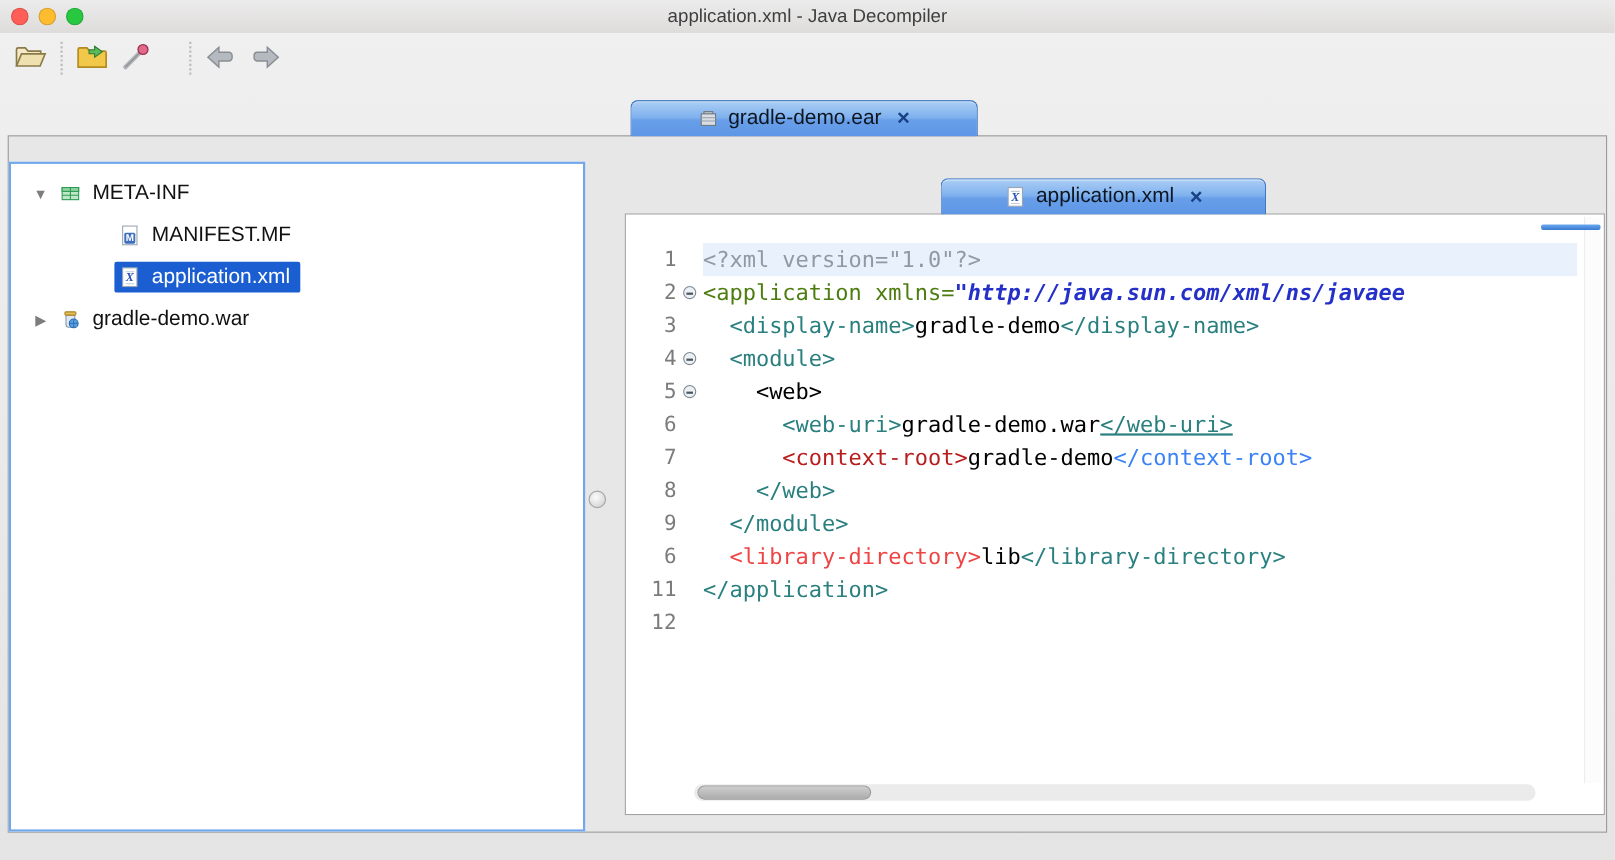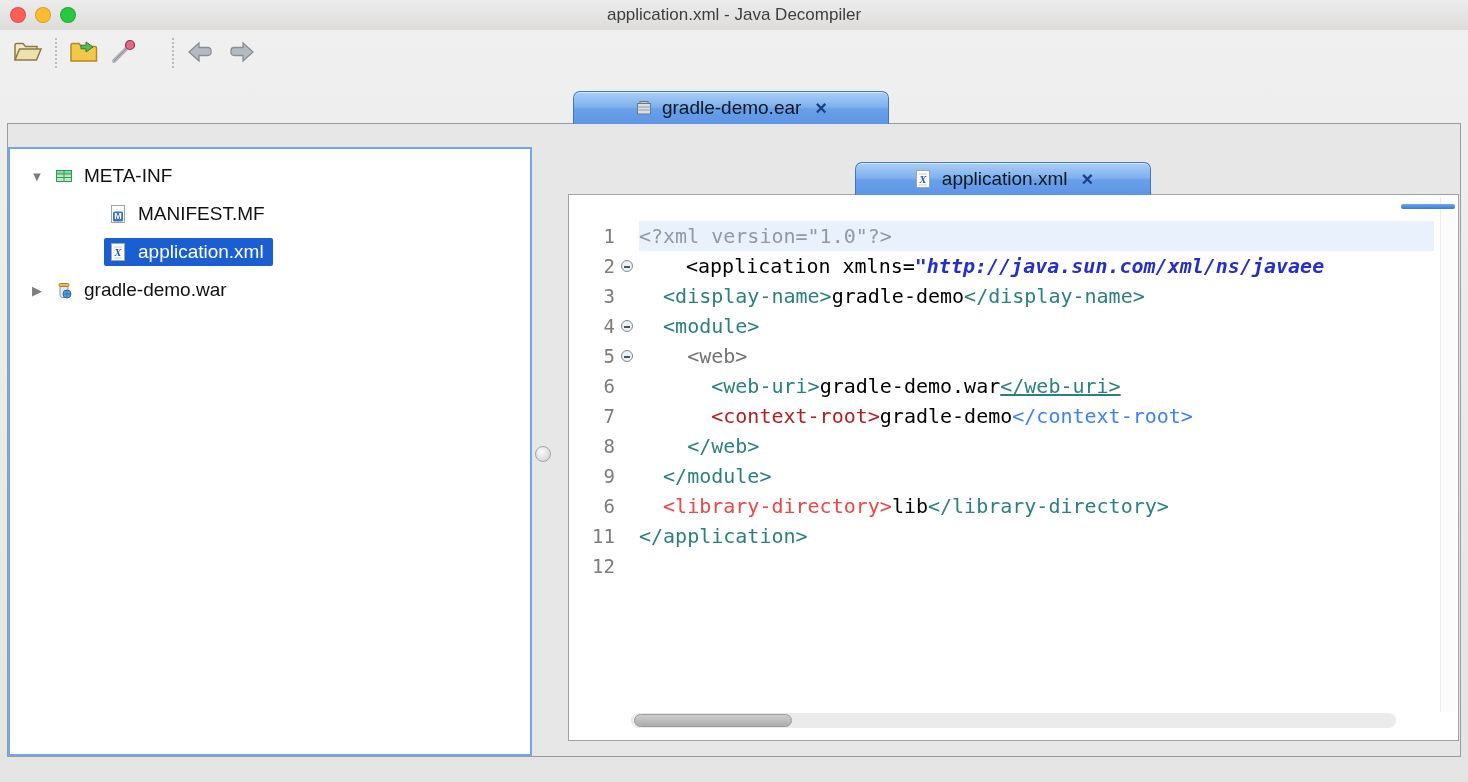"<application xmlns=" span { color: #000000 -> #4d7c0f; margin-left: 47px -> none }
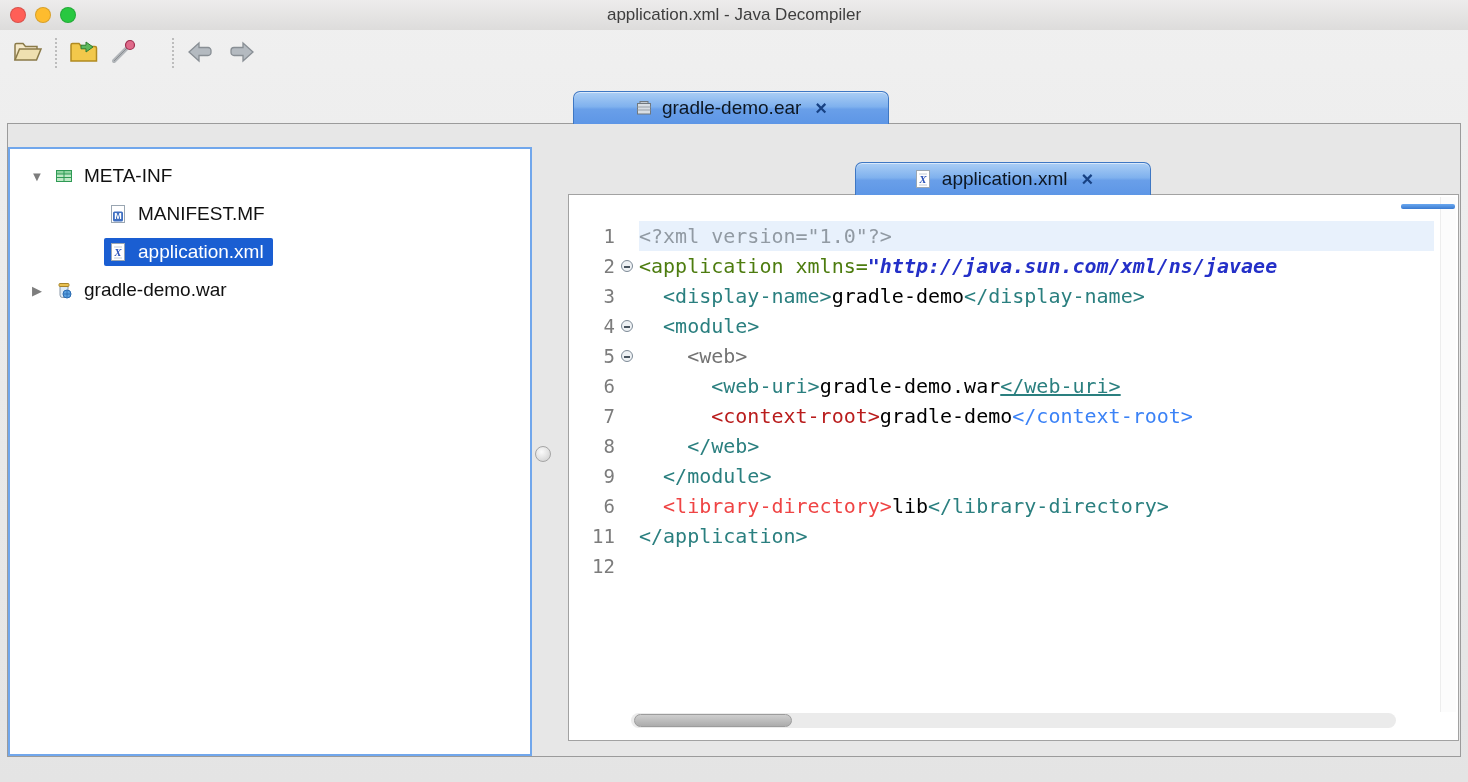"<web>" span { color: #737373 -> #000000 }
